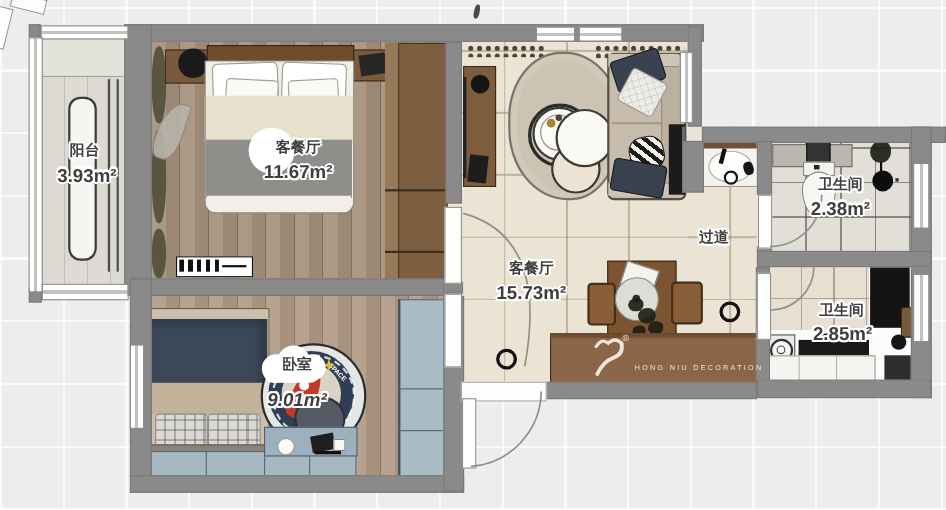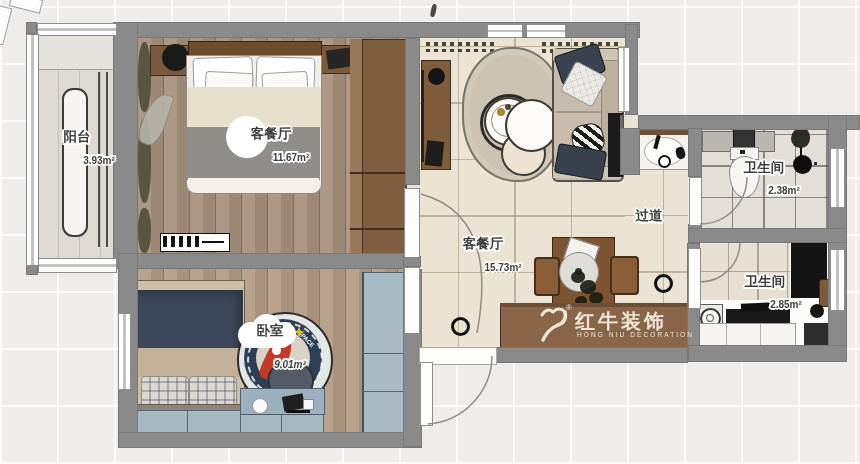"3.93m²" .area { font-size: 10px -> 17px; margin-left: 20px -> none }
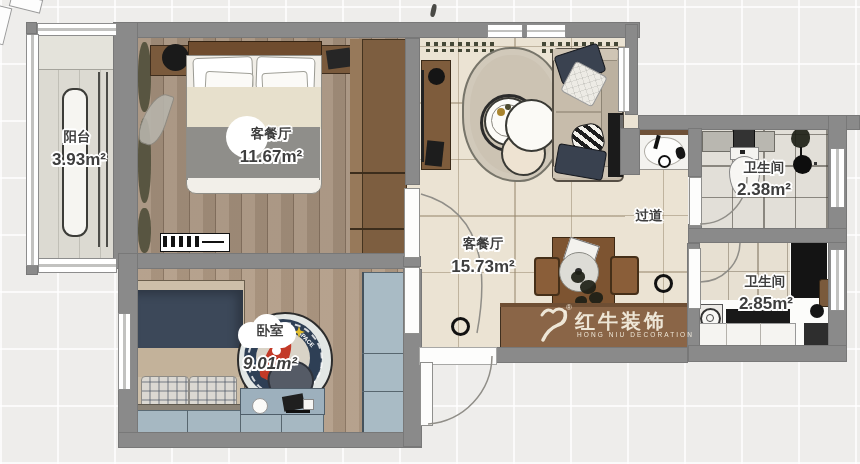"红牛装饰" div.wm { html: <div>红牛装饰</div> -> none }
